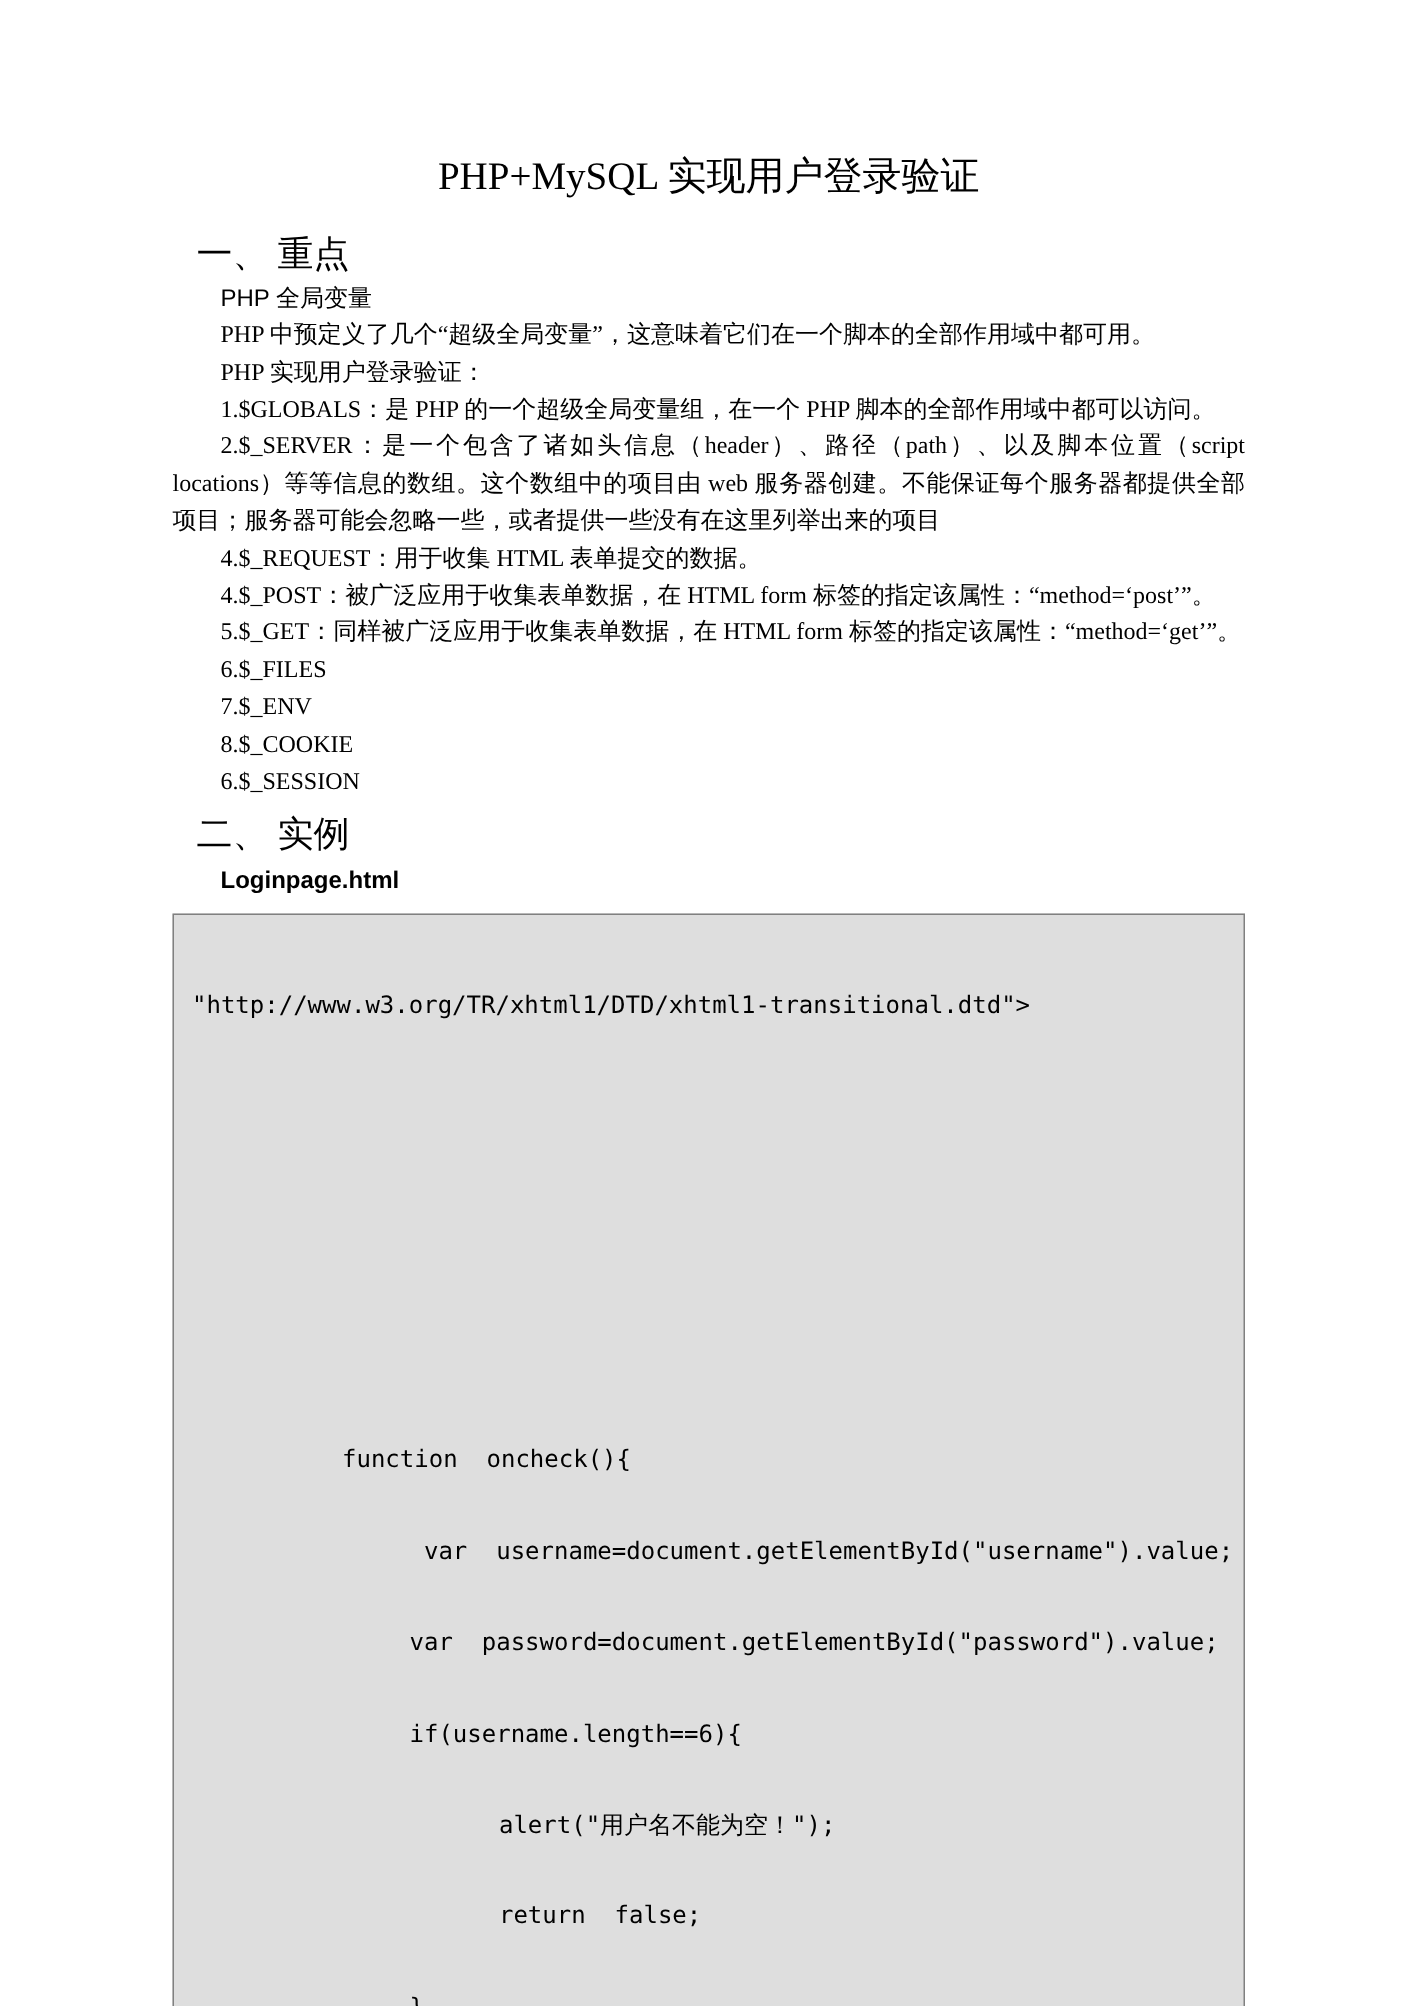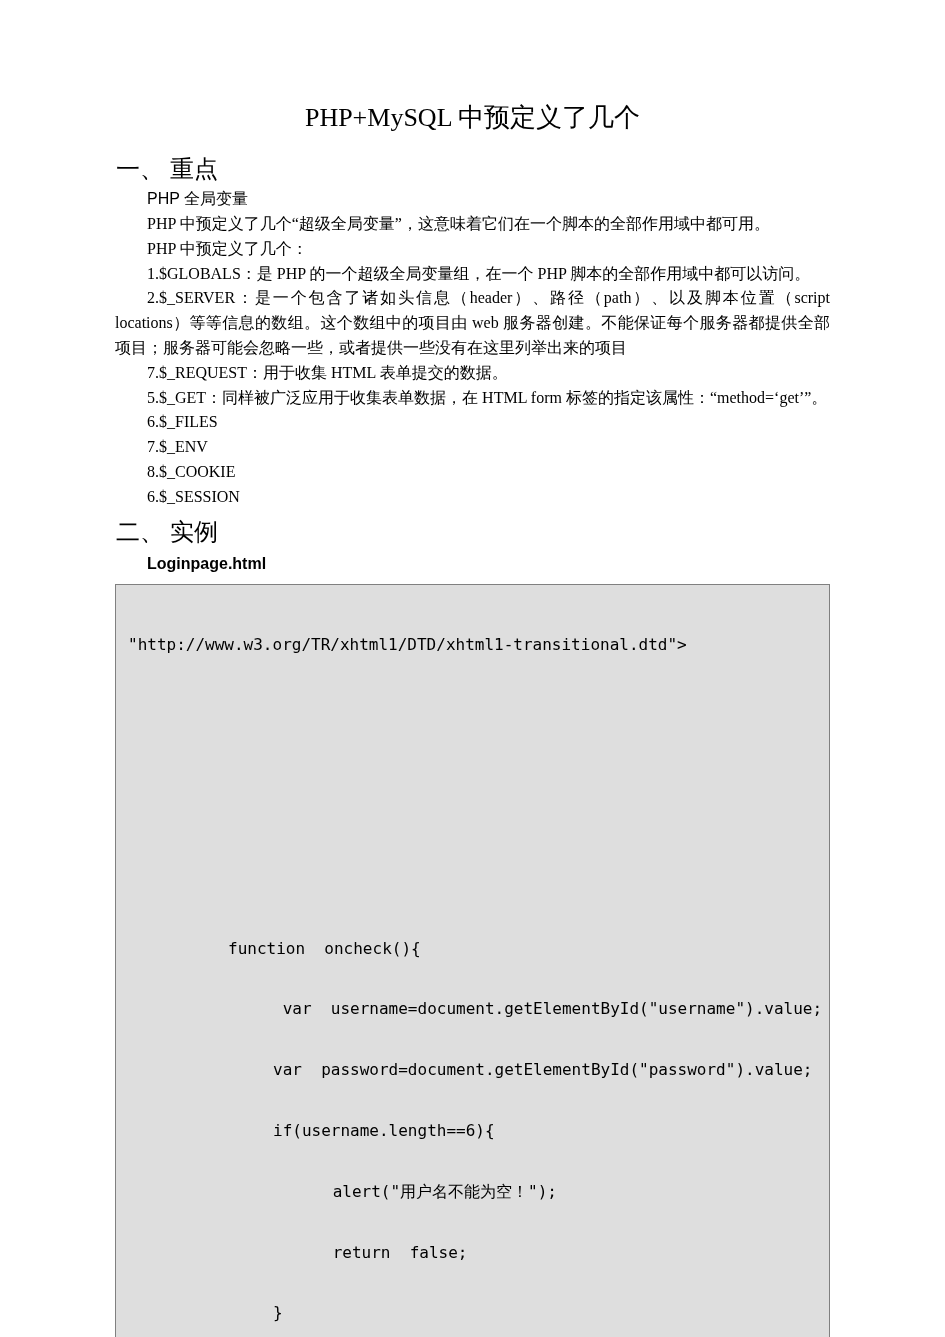"PHP+MySQL 中预定义了几个" h1.doc-title { text: 中预定义了几个 -> 实现用户登录验证 }
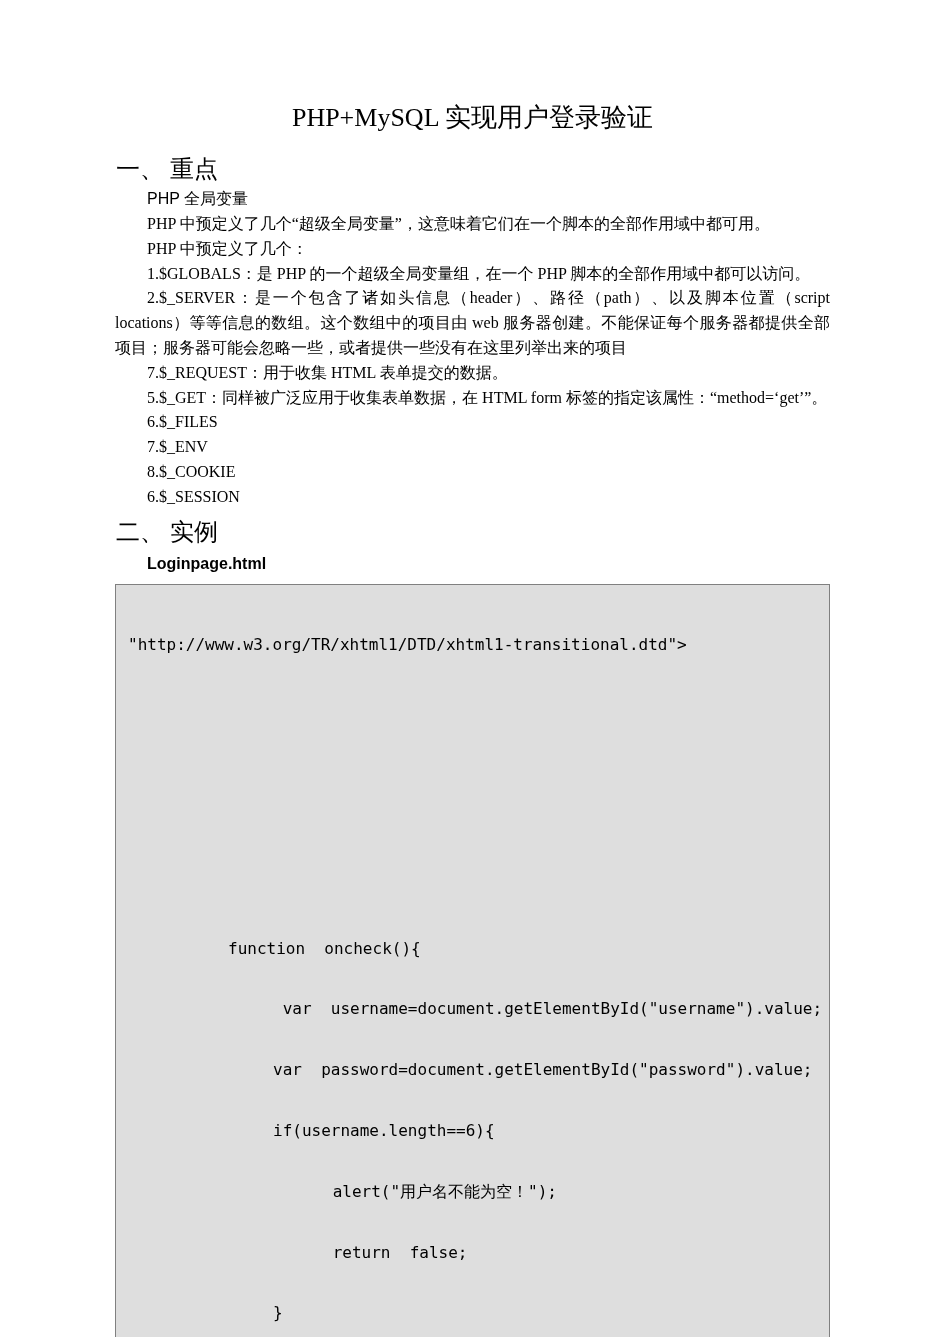"一、 重点" .sec-heading { margin: 6px 0 4px 1px -> 6px 0 4px 16px }
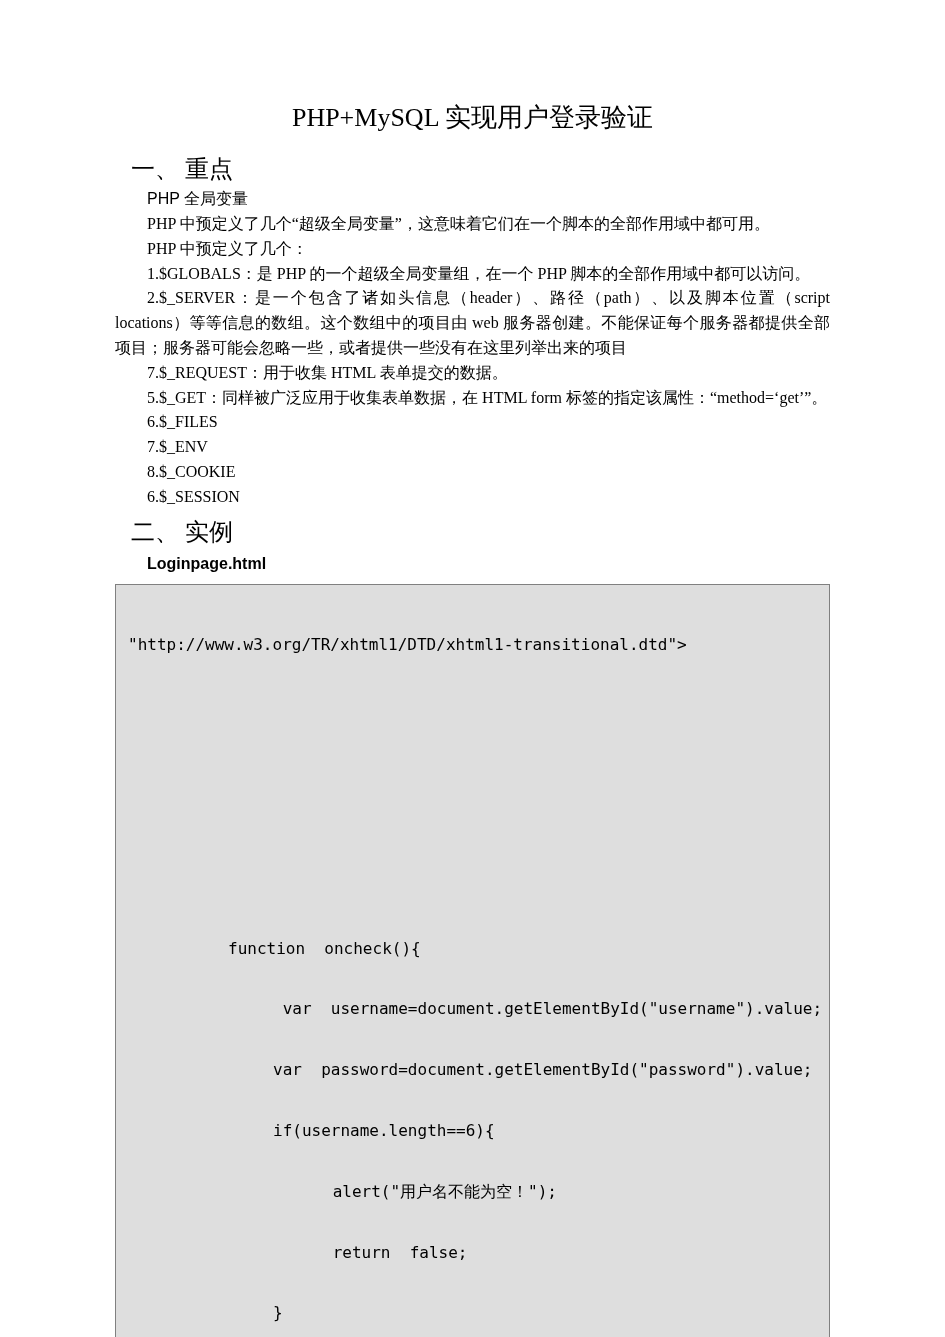"PHP 中预定义了几个：" p.para-short { text: 中预定义了几个 -> 实现用户登录验证 }
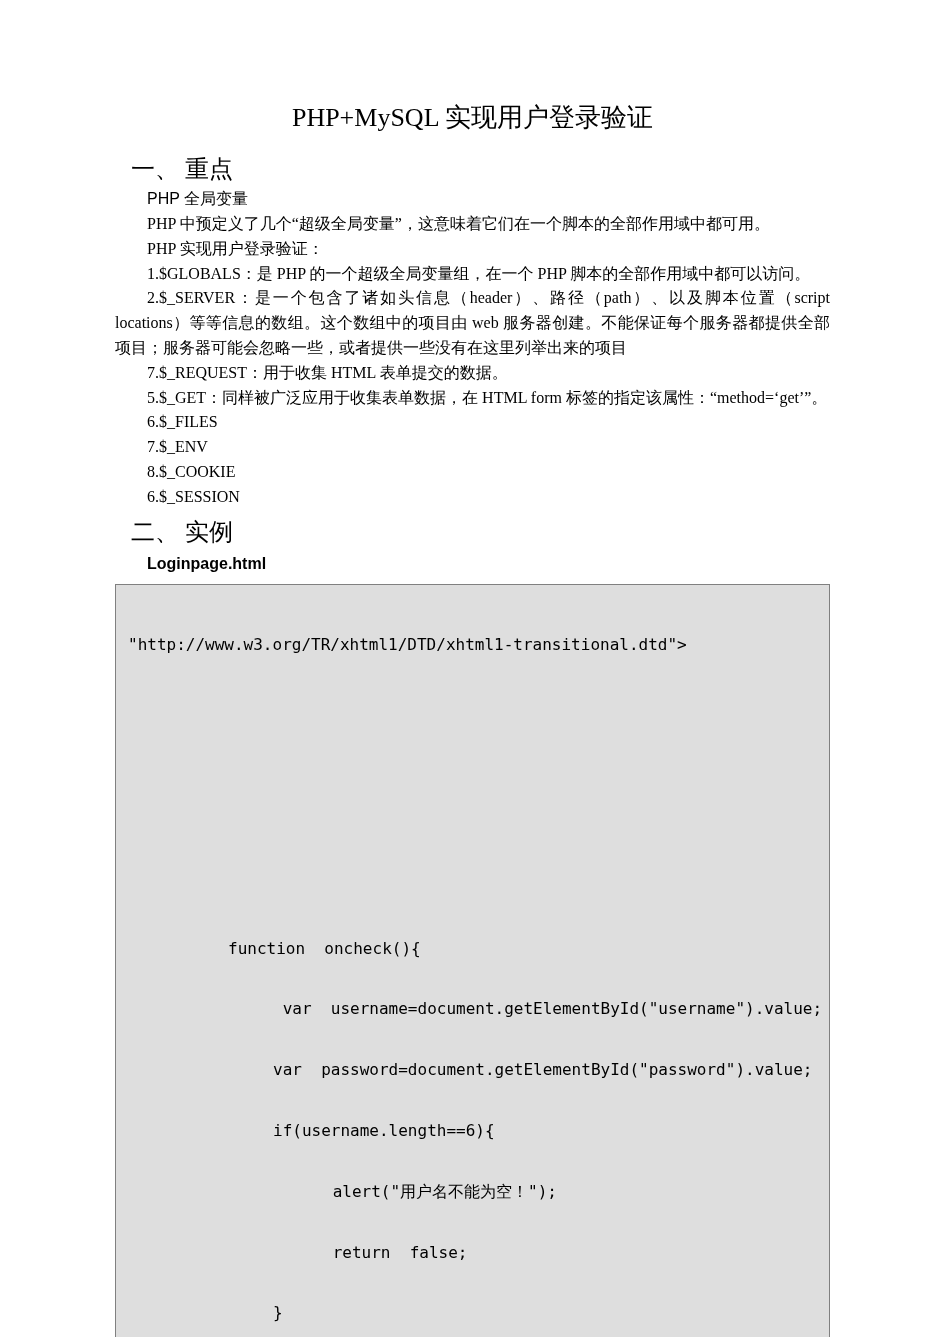"7.$_REQUEST：用于收集 HTML 表单提交的数据。" p.para { text: 7.$ -> 4.$ }
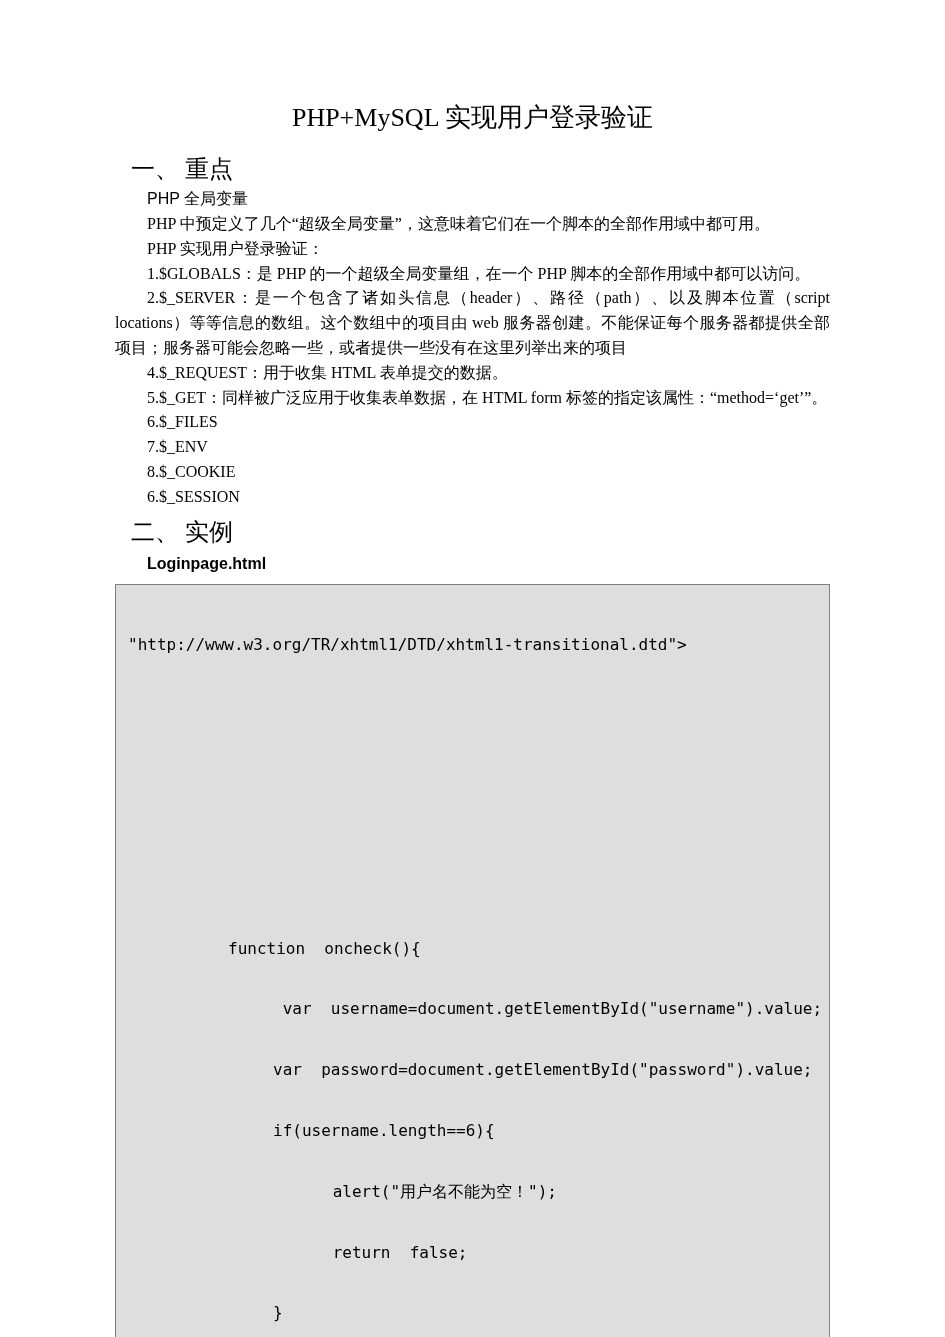"4.$_POST：被广泛应用于收集表单数据，在 HTML form" p.para { html: none -> <p>4.$_POST：被广泛应用于收集表单数据，在 HTML form 标签的指定该属性：“method=‘post’”。</p> }
